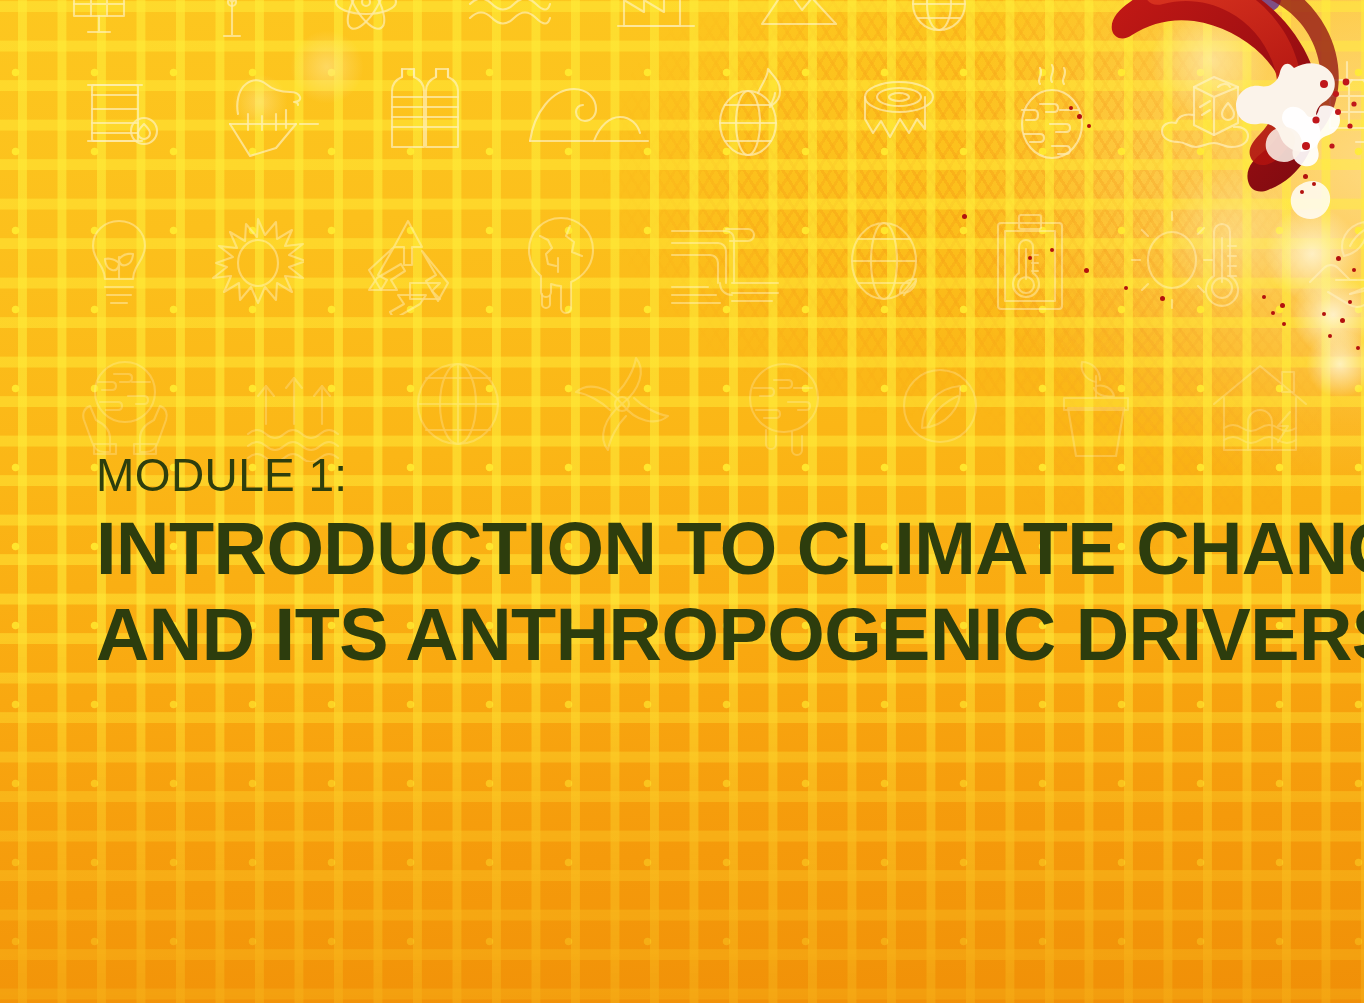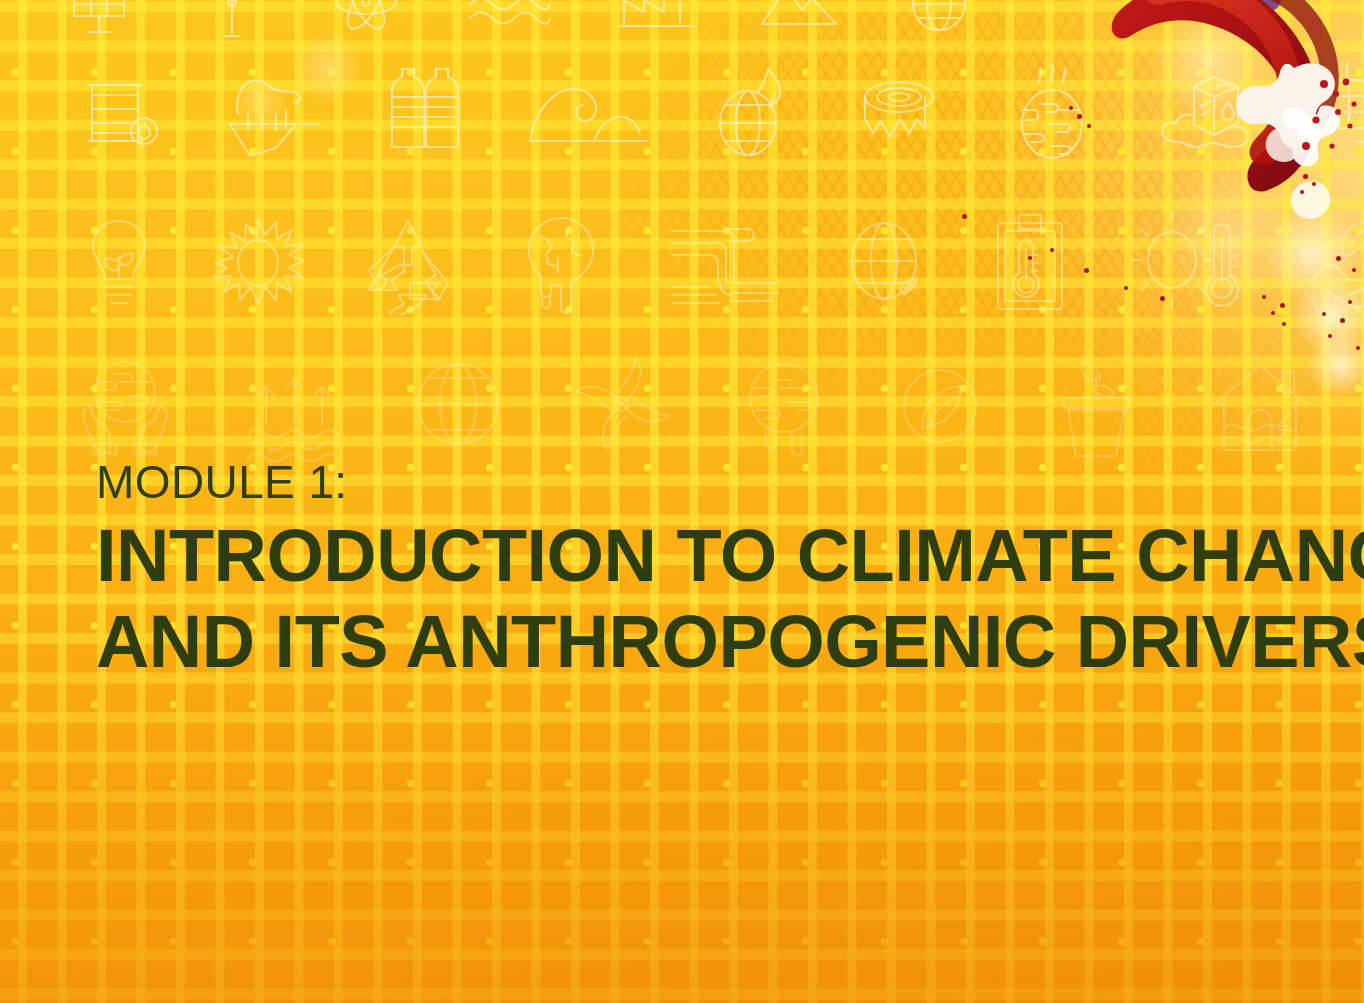"MODULE 1:" .eyebrow { margin: 16px 0 2px 0 -> 9px 0 2px 0 }
